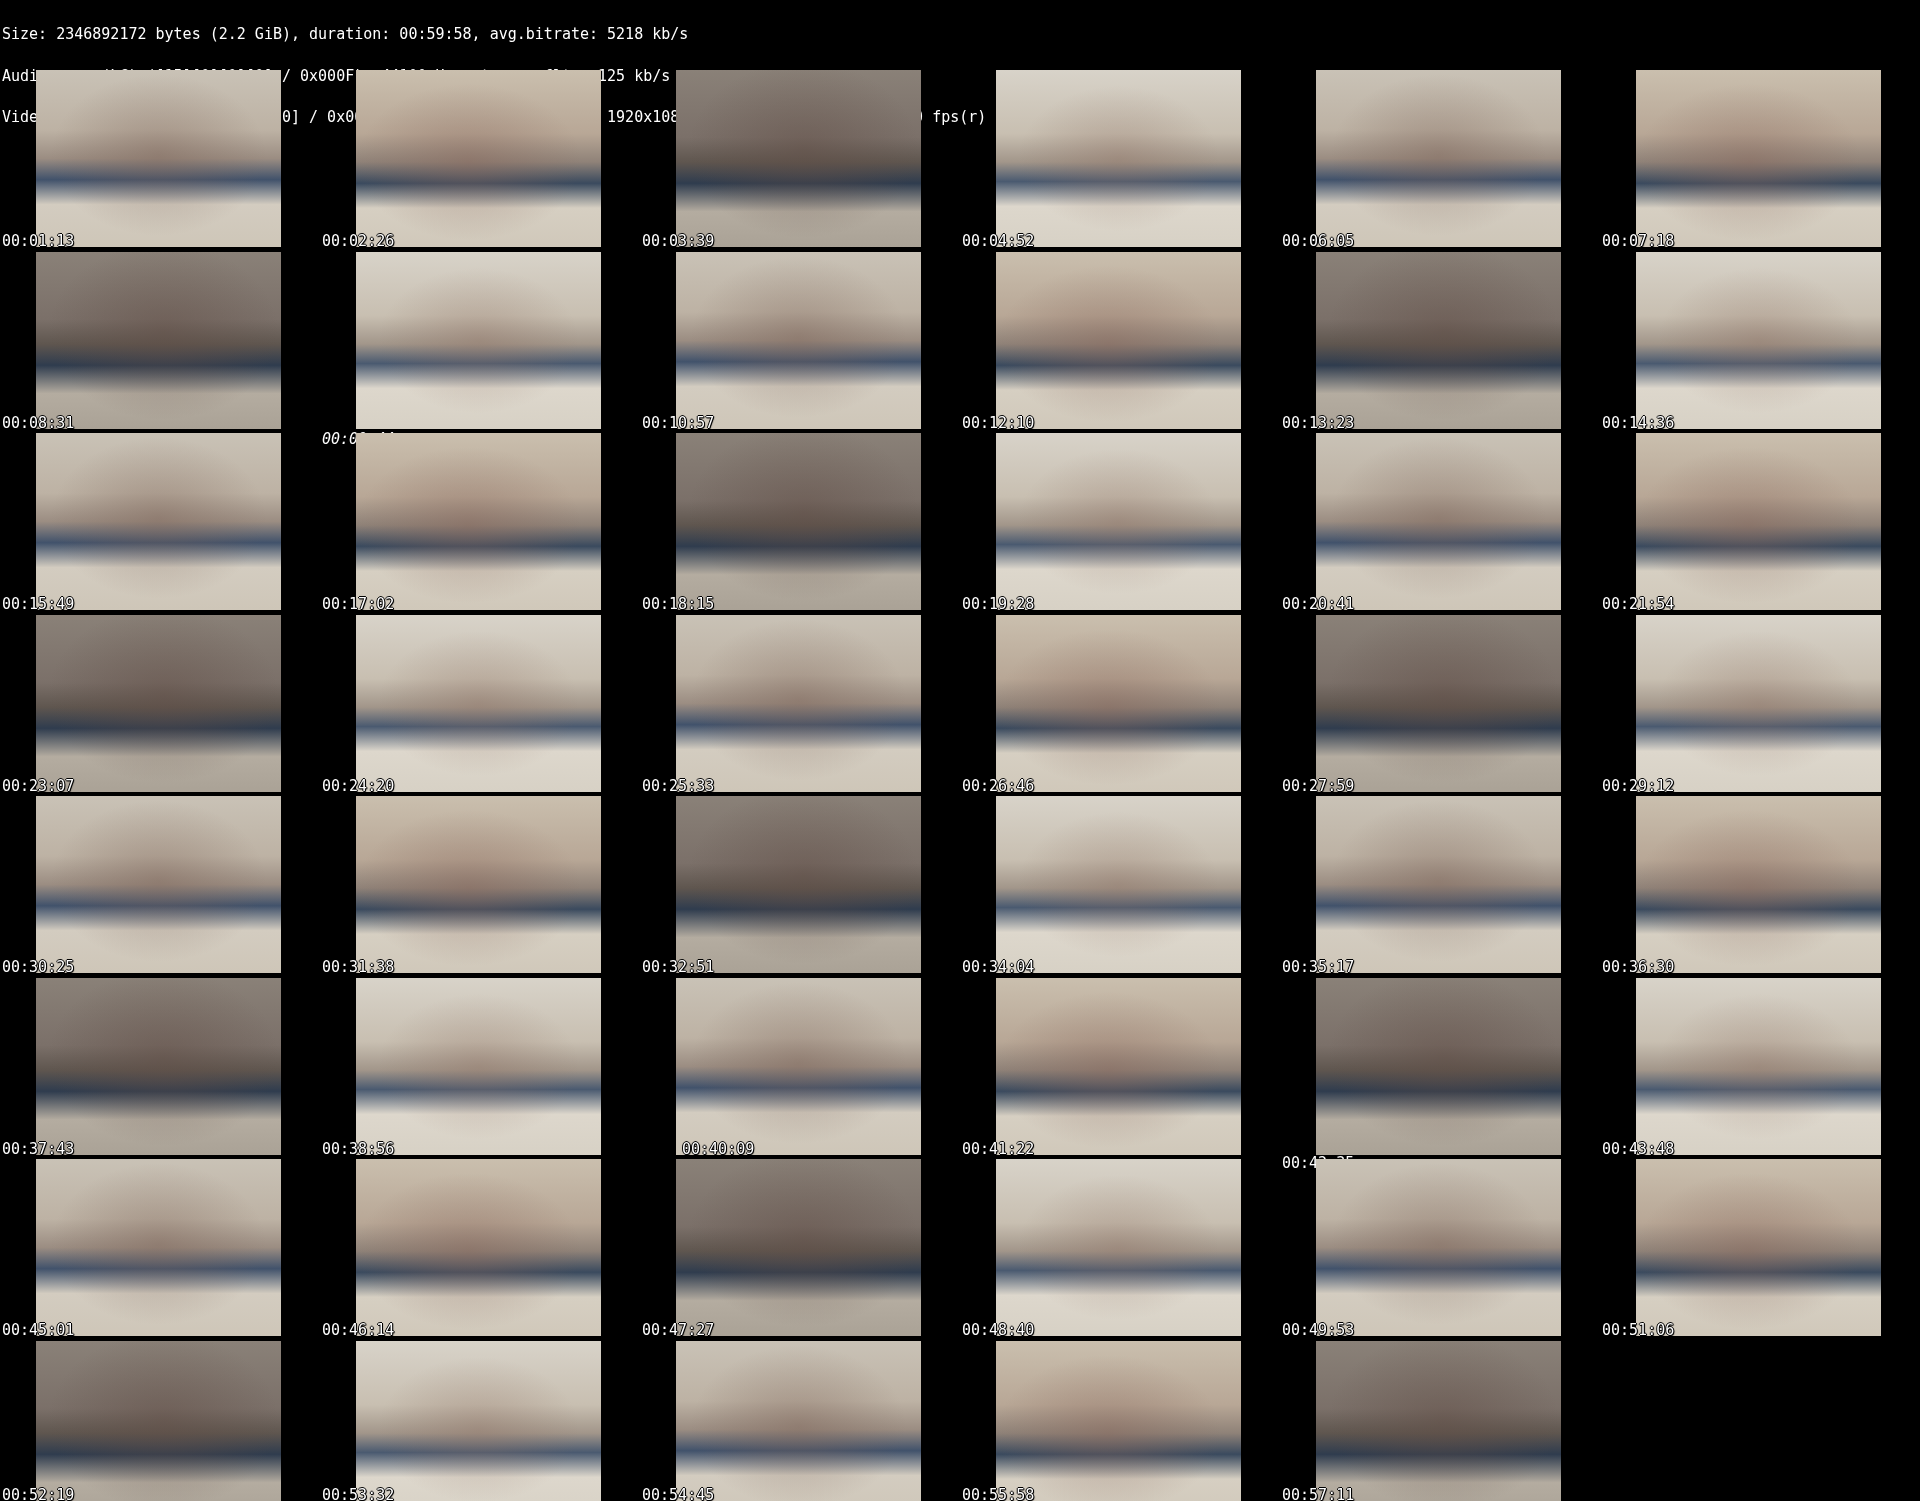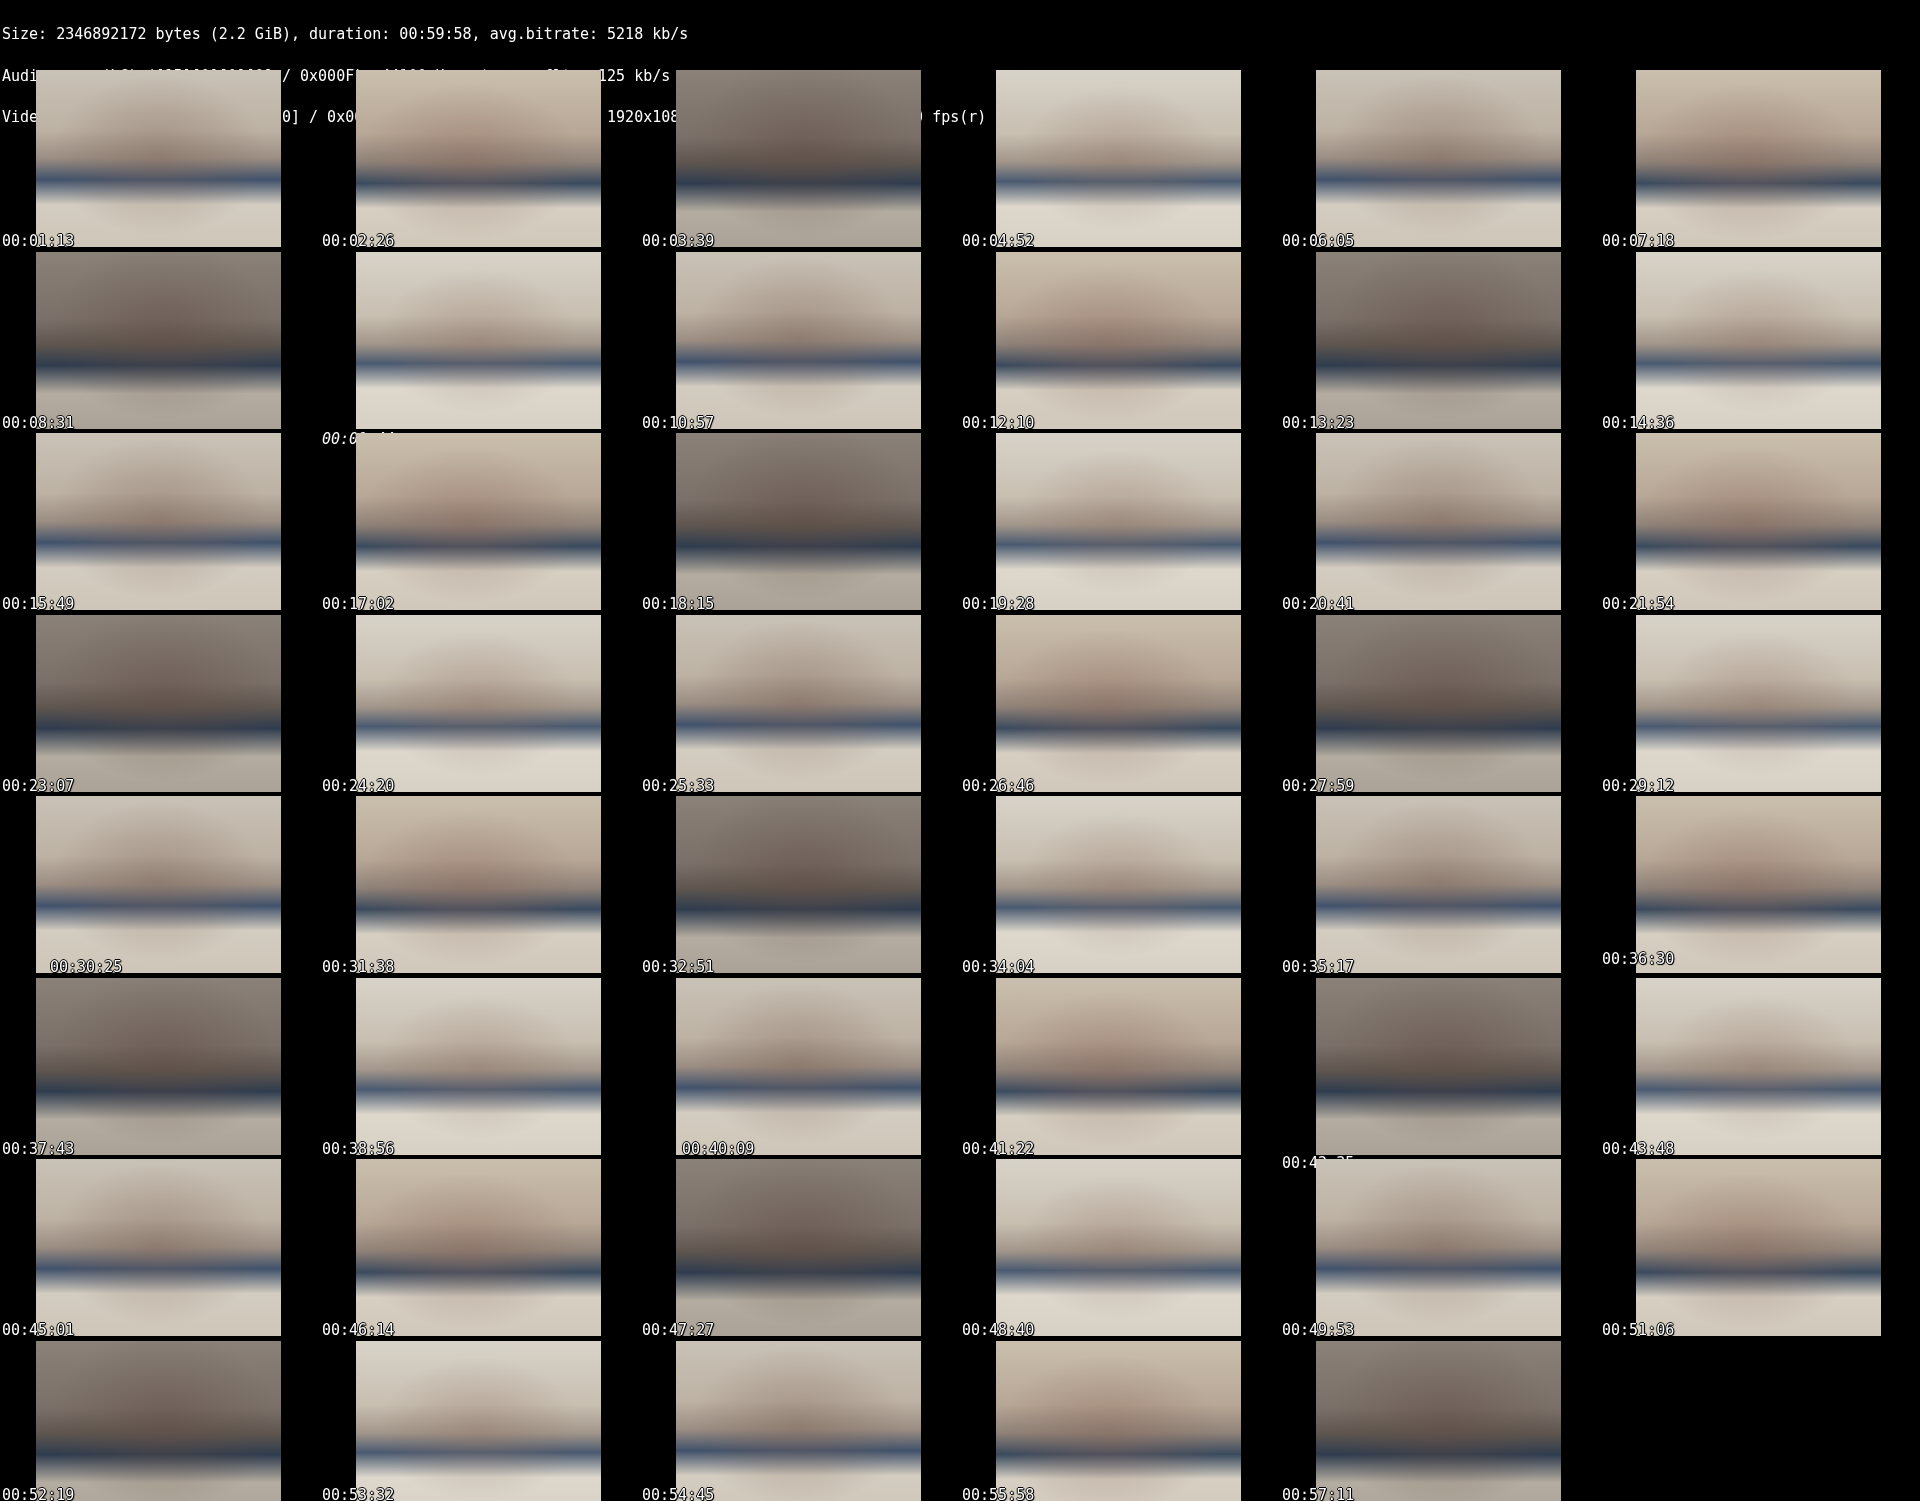"00:30:25" span.ts { margin-left: 48px -> none }
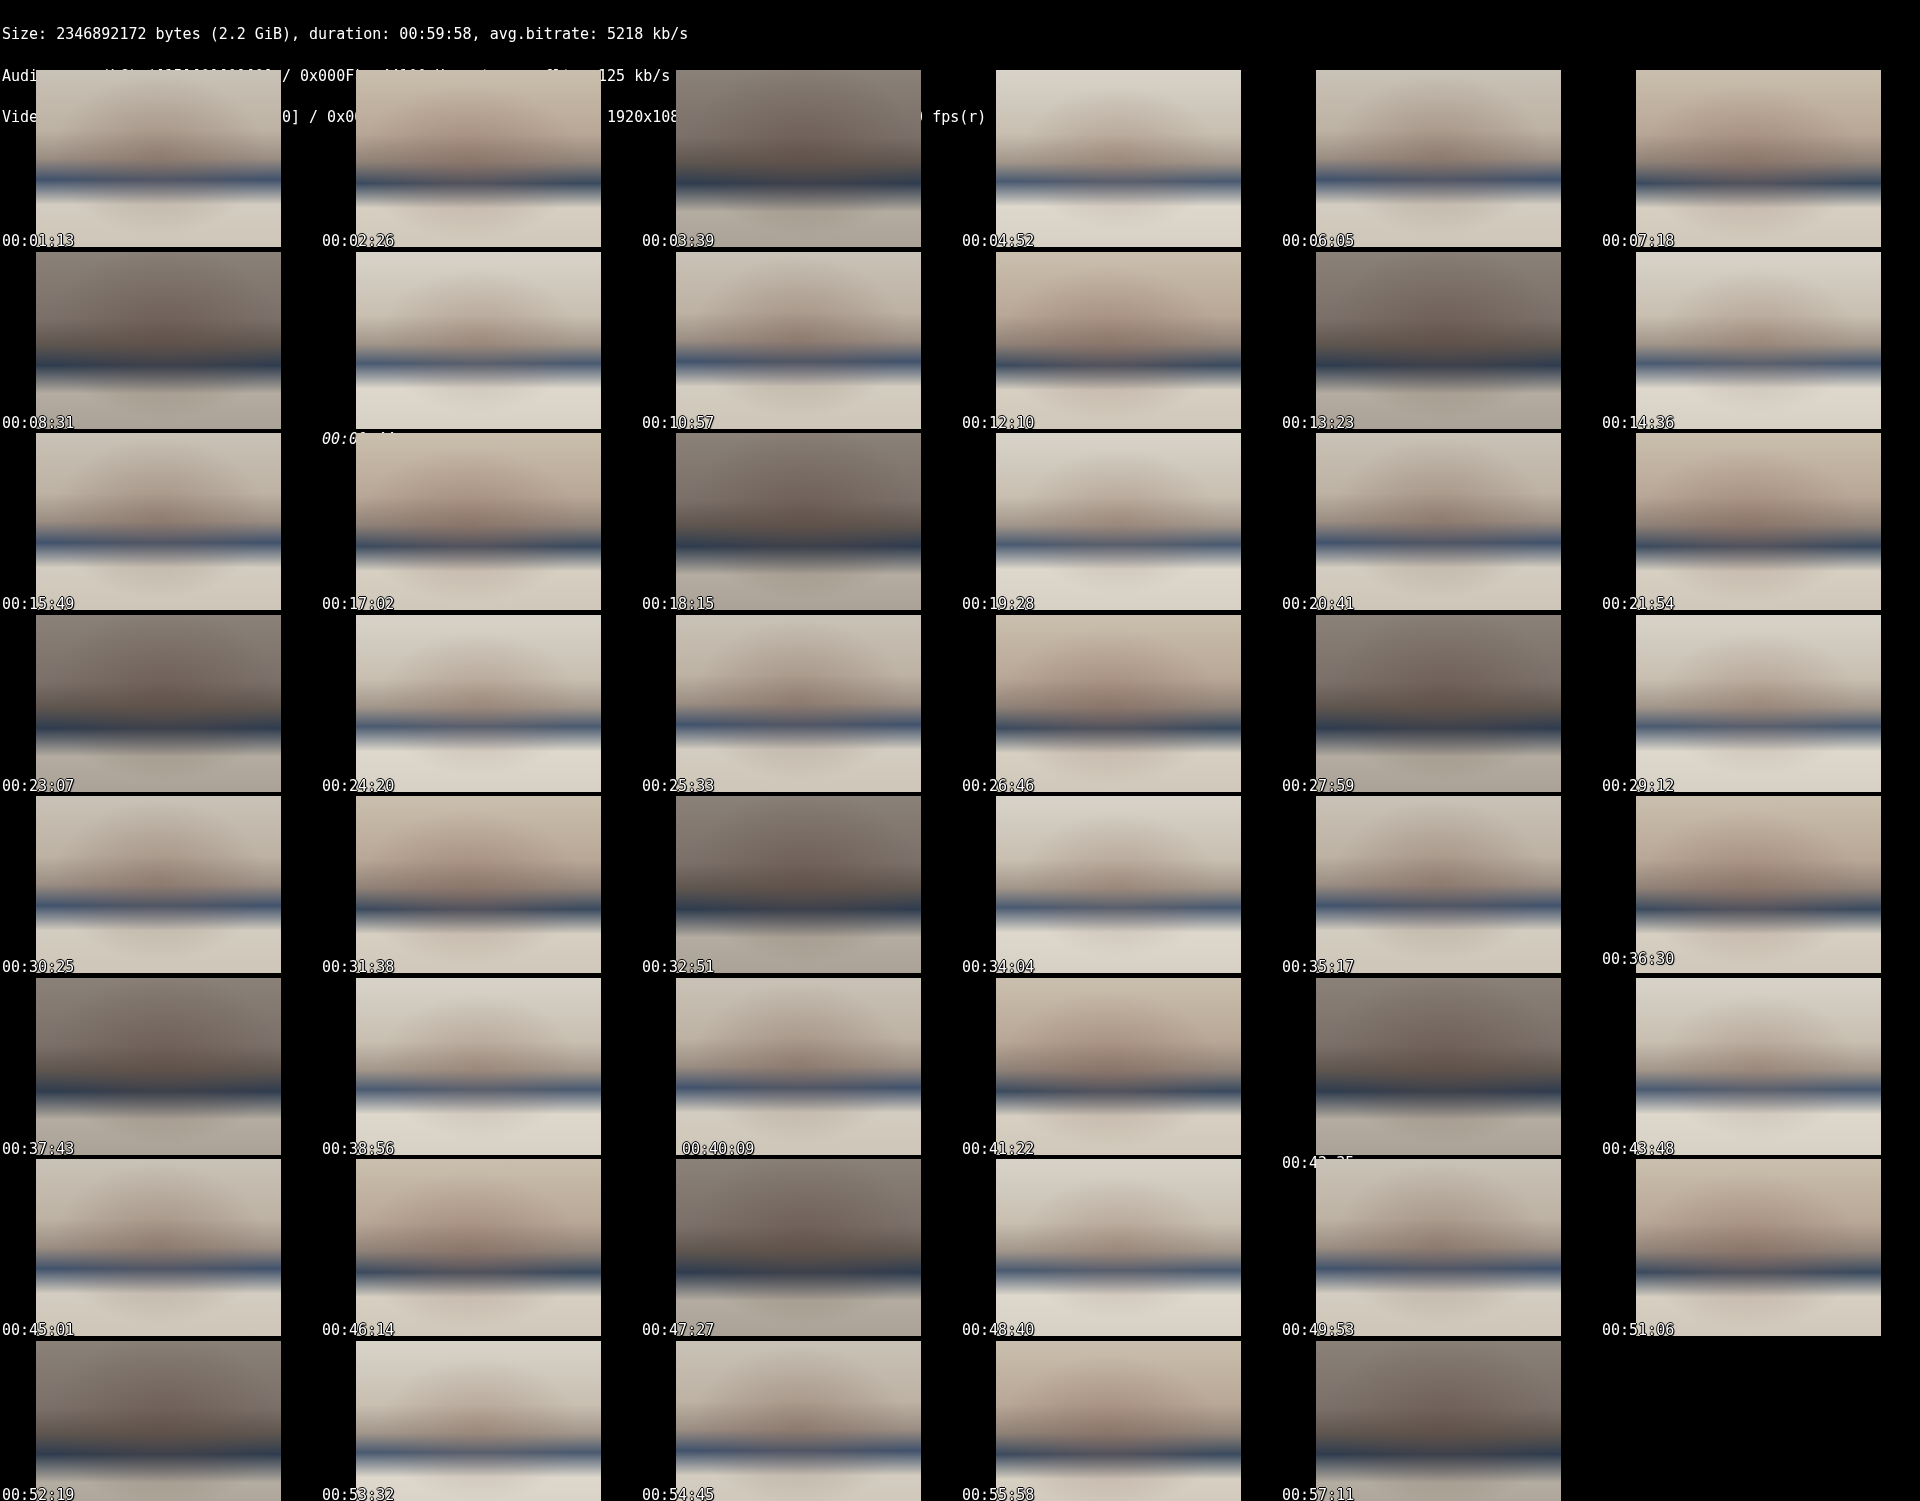"00:36:30" span.ts { top: 156px -> 164px }
